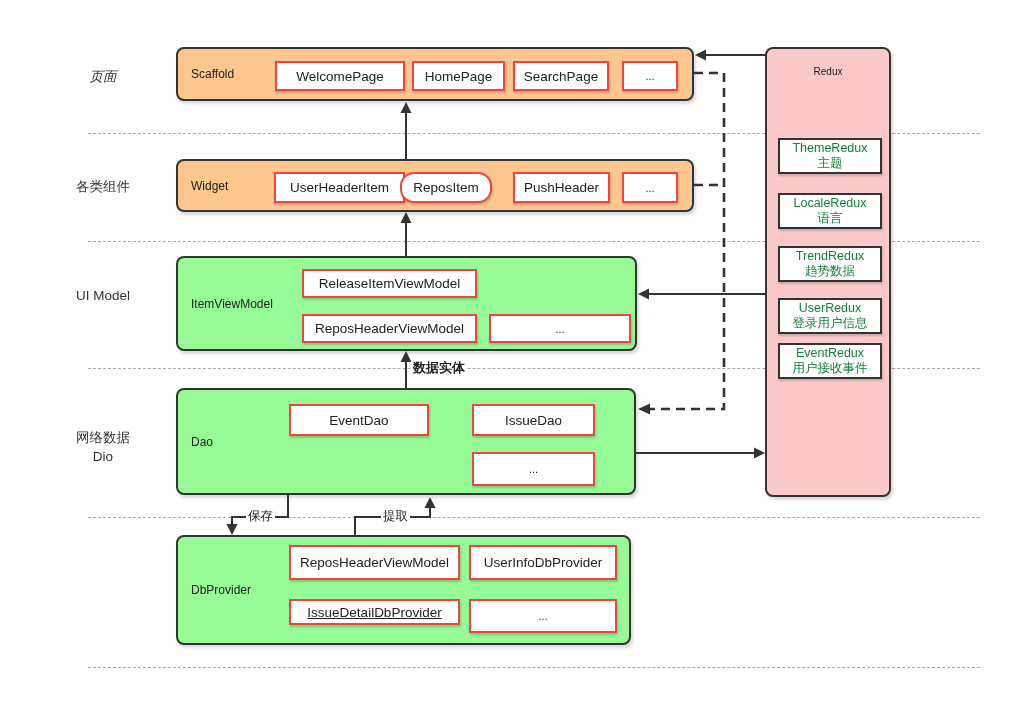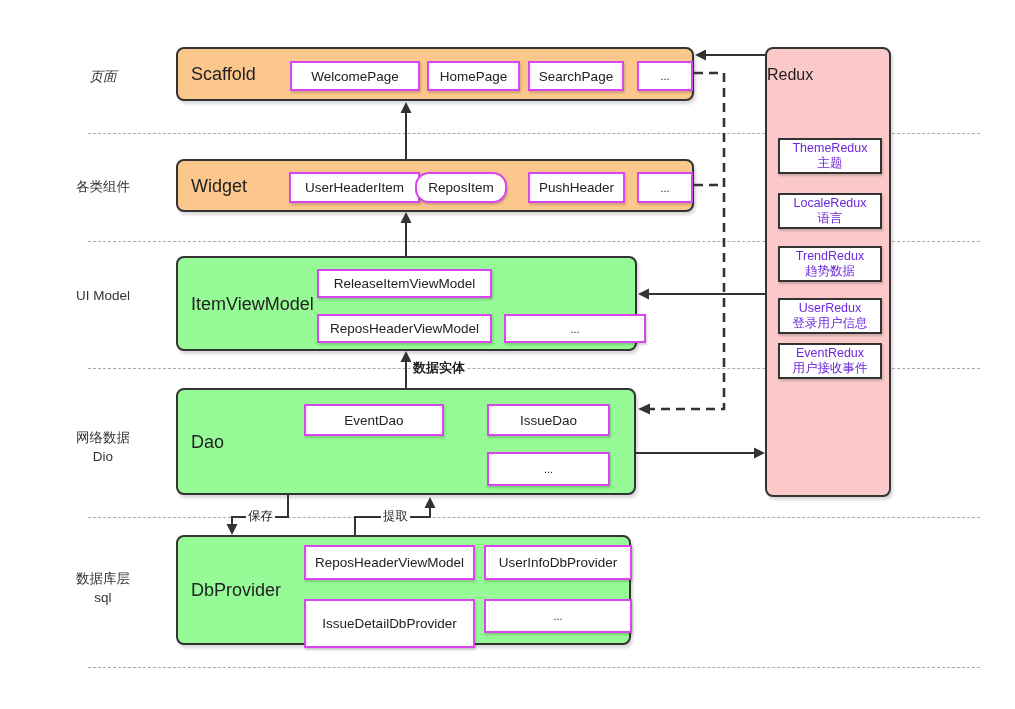"Scaffold" .row-label { font-size: 18px -> 12px }
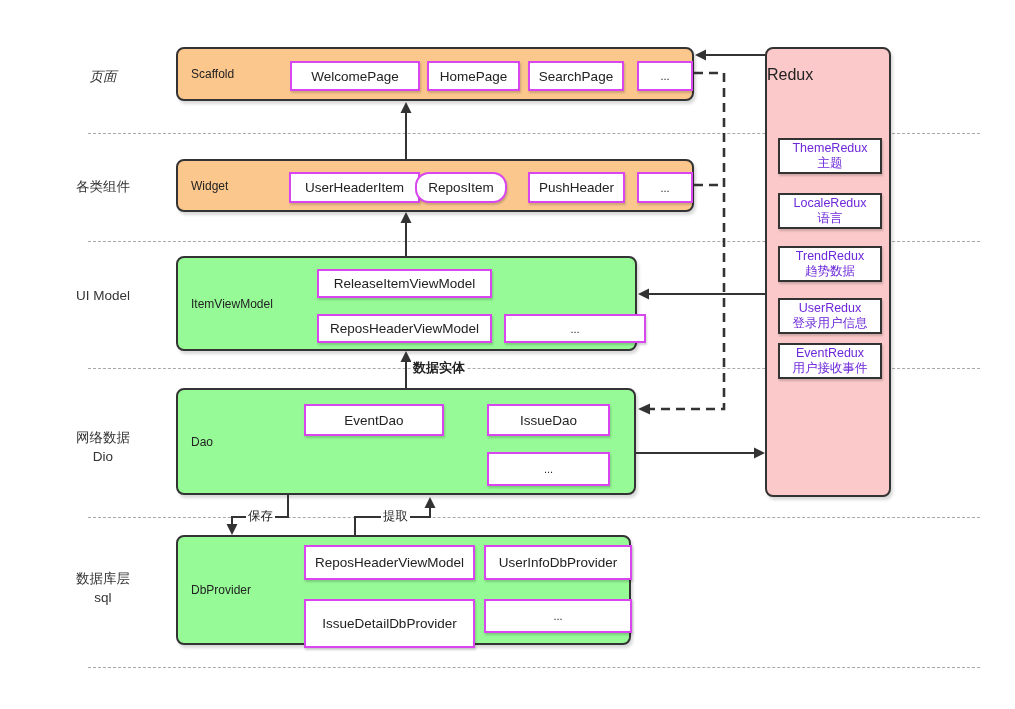"WelcomePage" .item-box { border: 2px solid #d946ef -> 2px solid #ef4444; margin-left: 15px -> none }
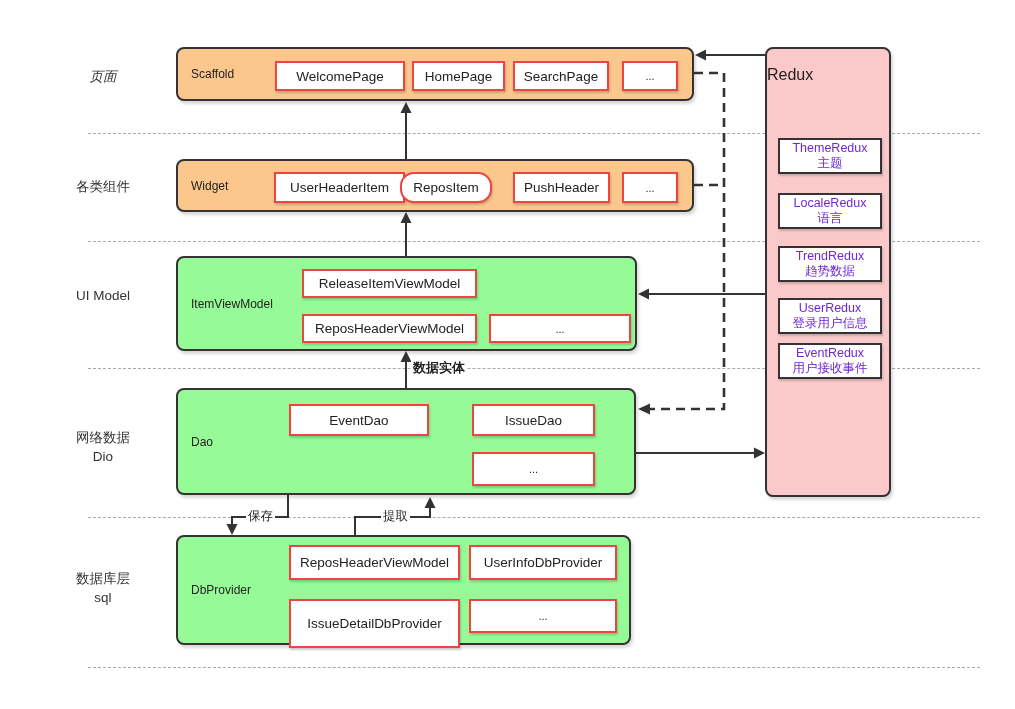"Redux" .redux-title { font-size: 16px -> 10px; text-align: left -> center }
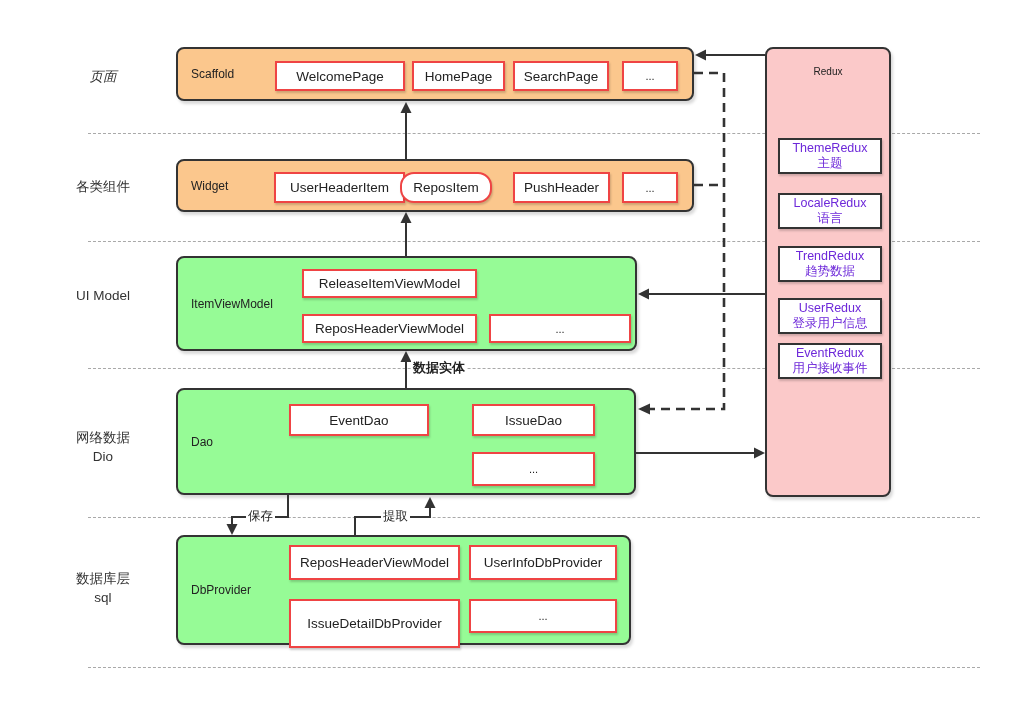"ThemeRedux" .redux-item { color: #6d28d9 -> #15803d }
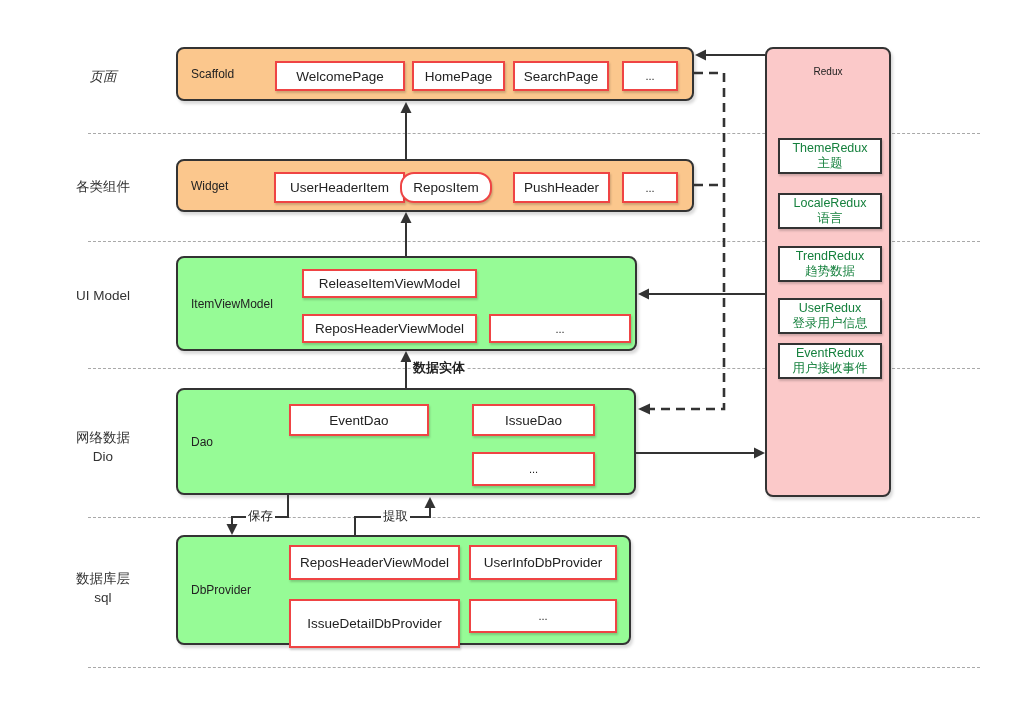"数据库层" div.left-label { html: <div>数据库层 sql</div> -> none }
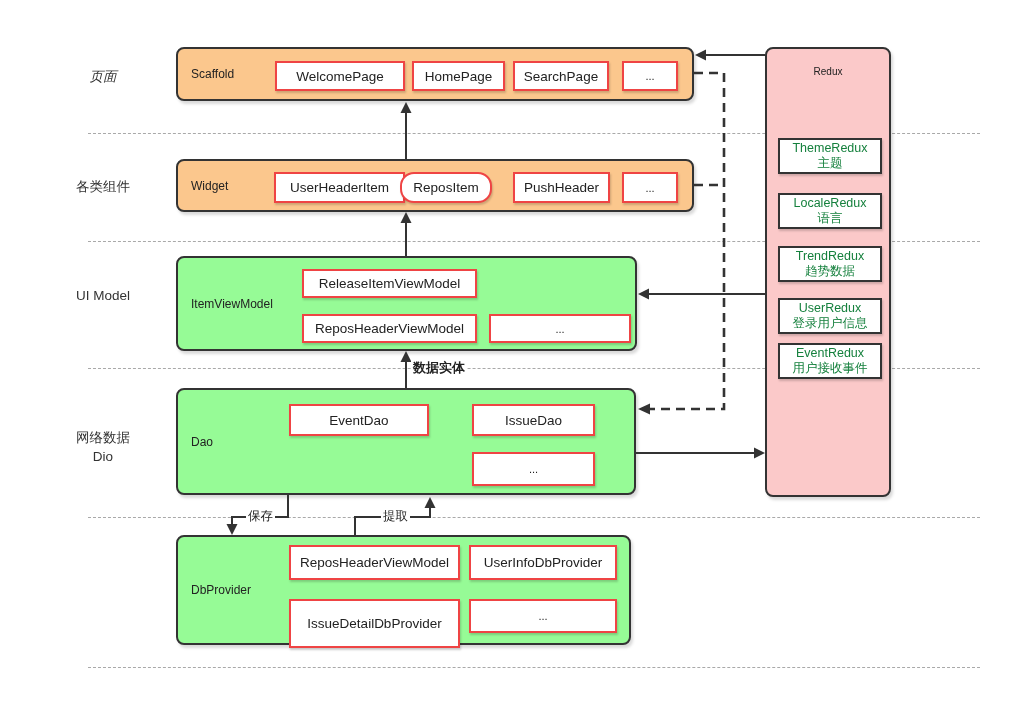"IssueDetailDbProvider" div.item-box { height: 49px -> 26px; text-decoration: none -> underline }
